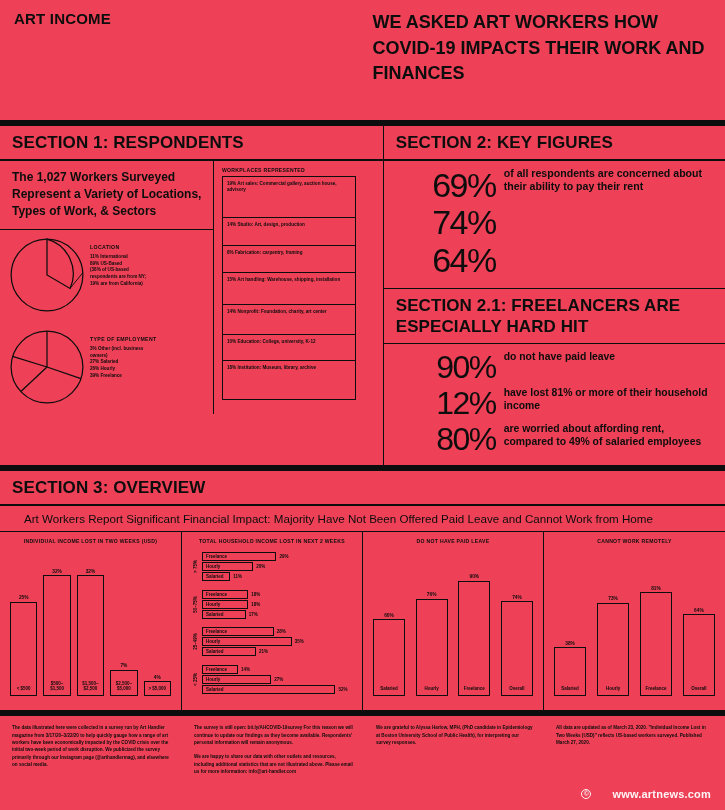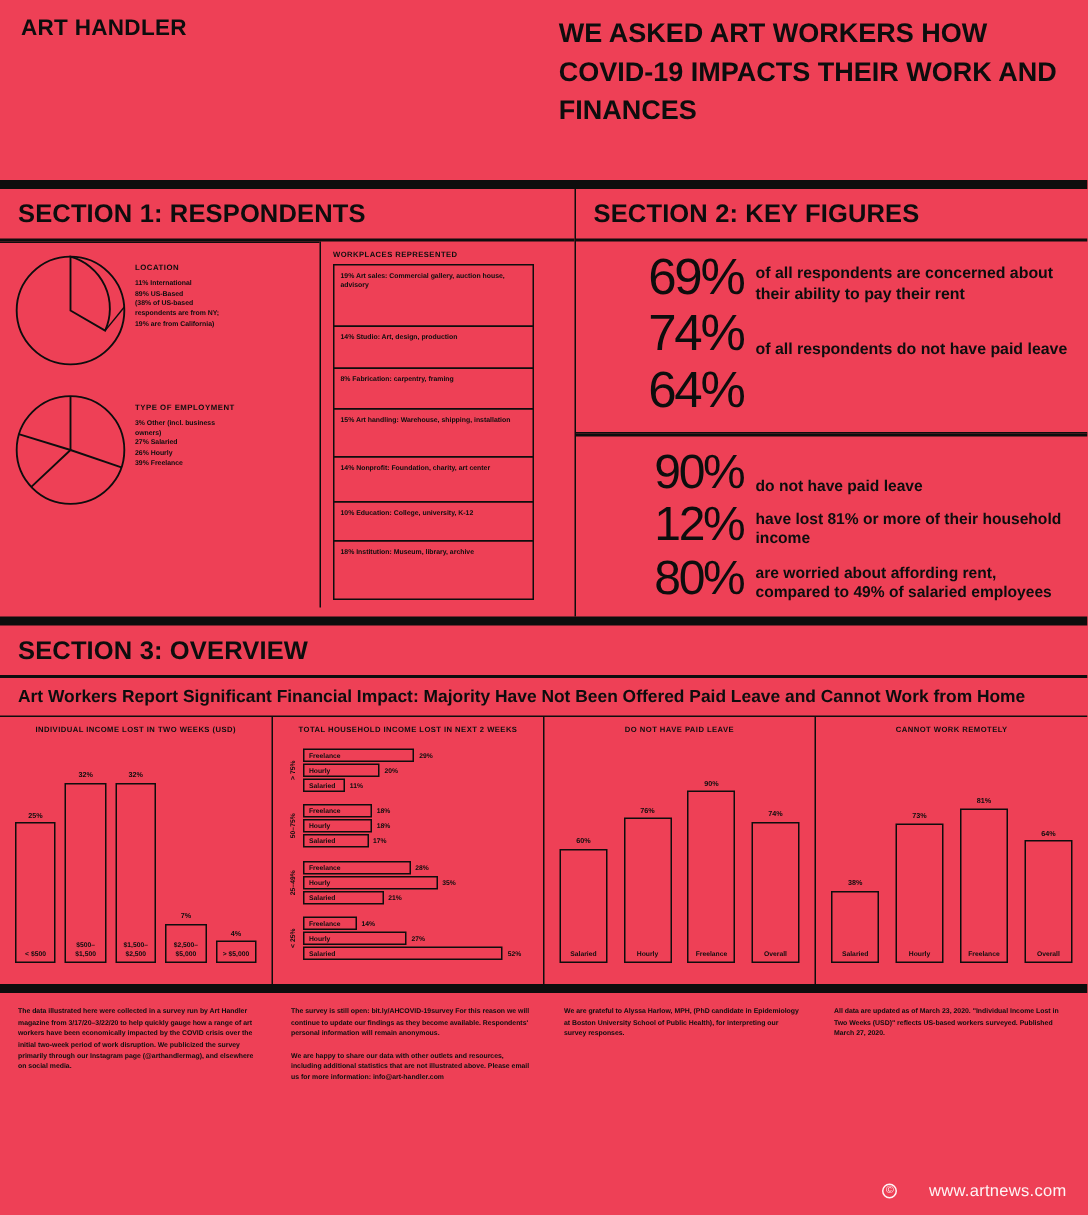"ART HANDLER" div.brand { text: HANDLER -> INCOME }
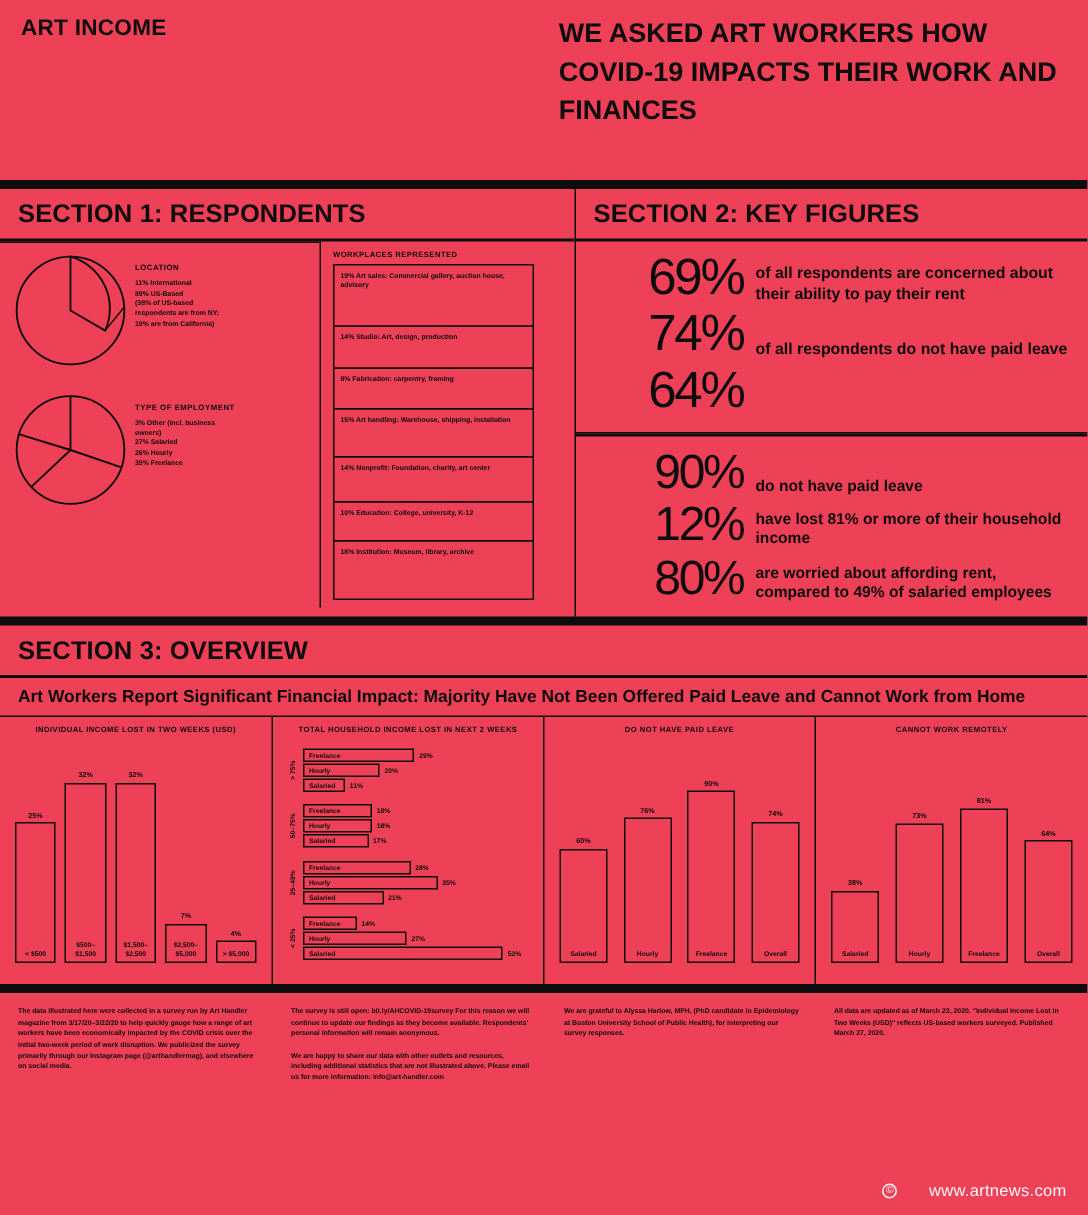"The 1,027 Workers Surveyed Represent" div.lead { html: none -> <div>The 1,027 Workers Surveyed Represent a Variety of Locations, Types of Work, &amp; Sectors</div> }
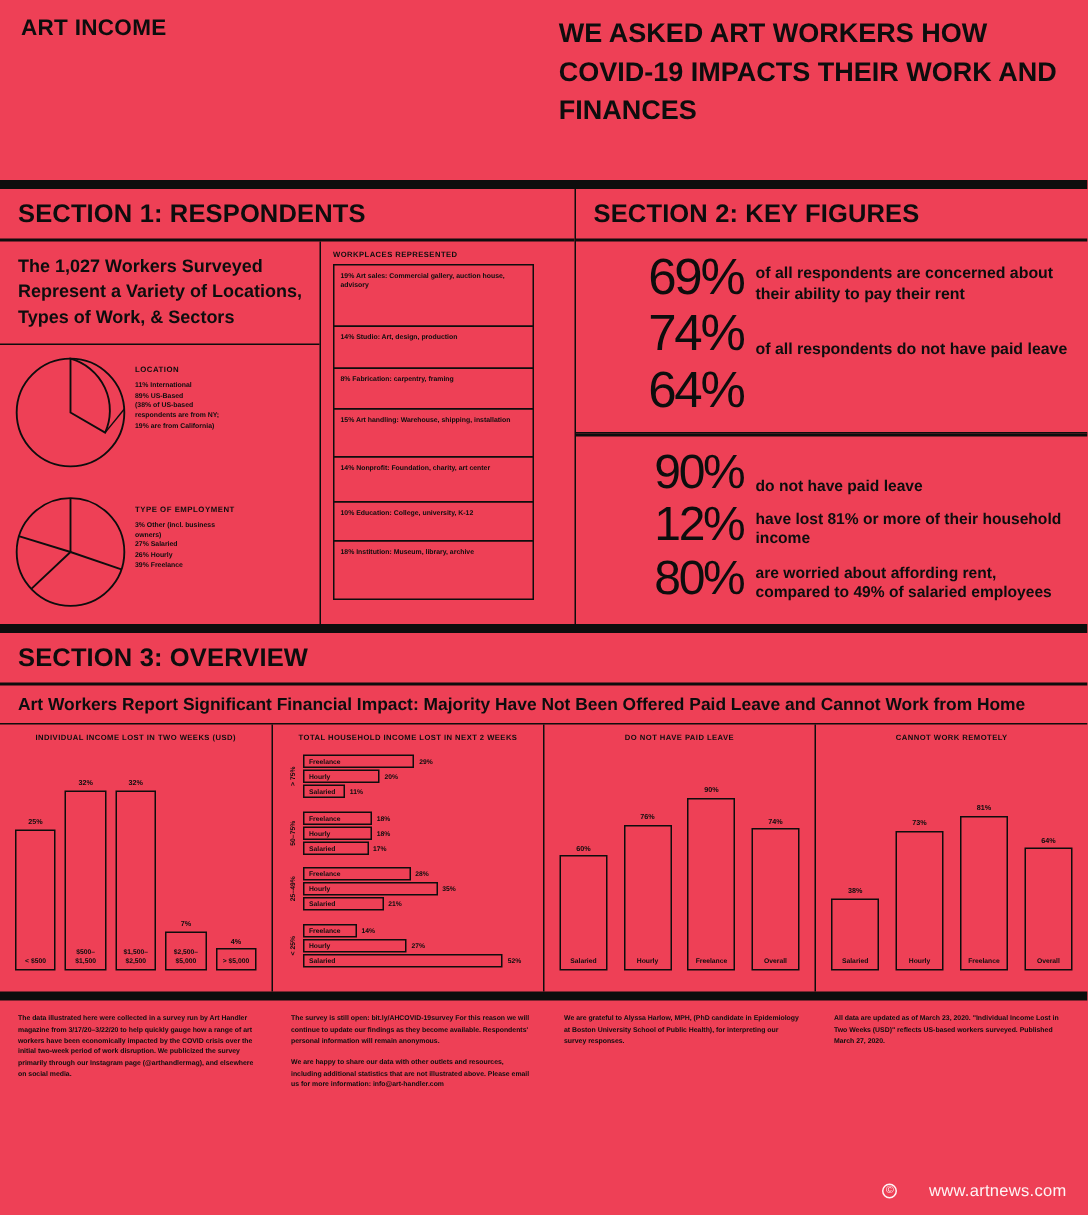"69%" .figrow { align-items: flex-end -> flex-start }
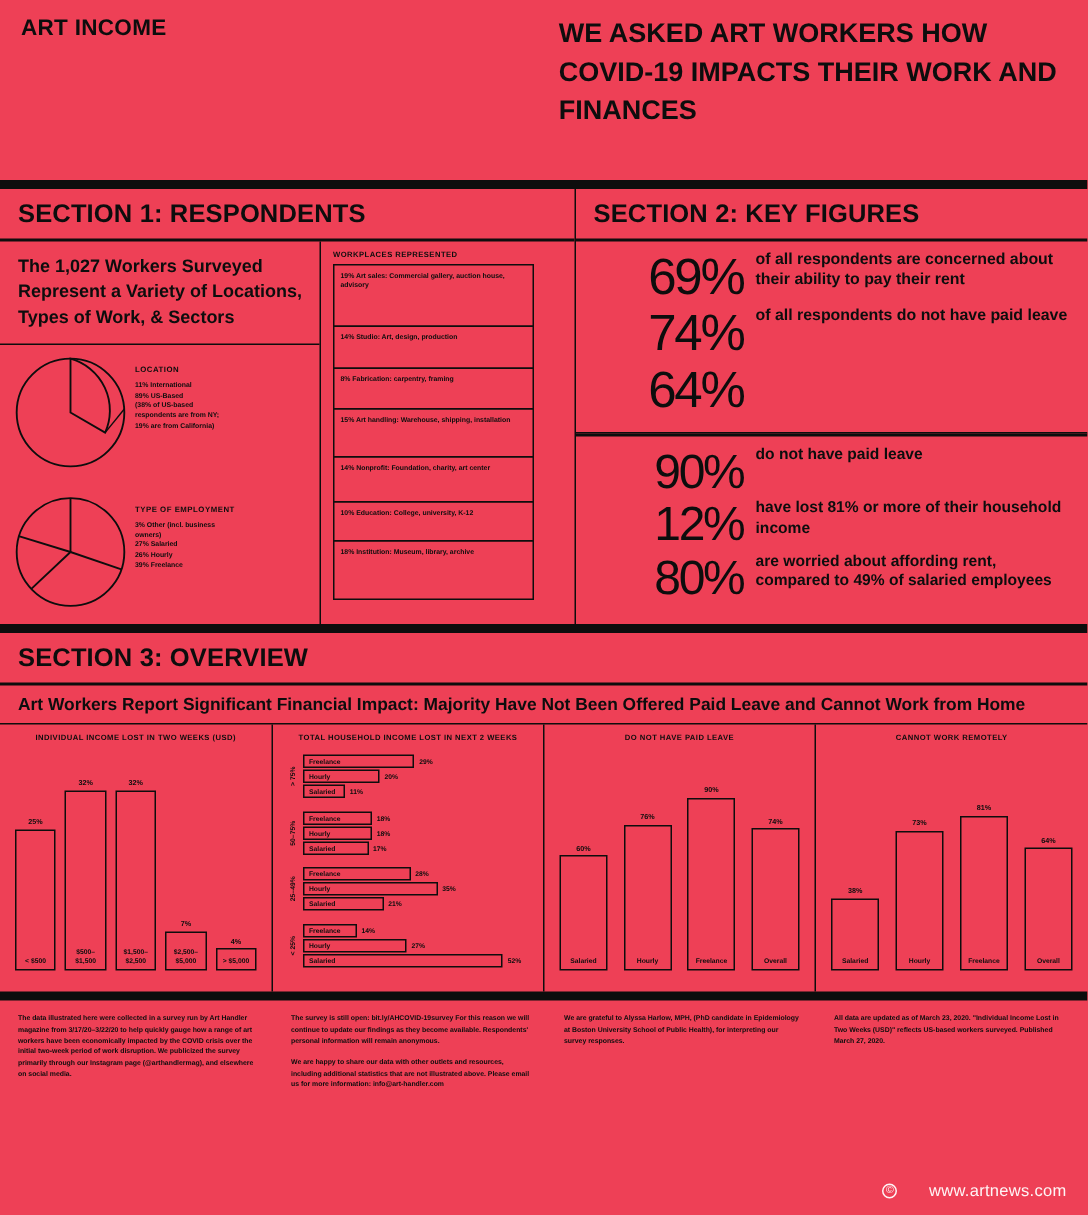"of all respondents do not" div.figtxt { html: <div>of all respondents do not have paid leave</div> -> none }
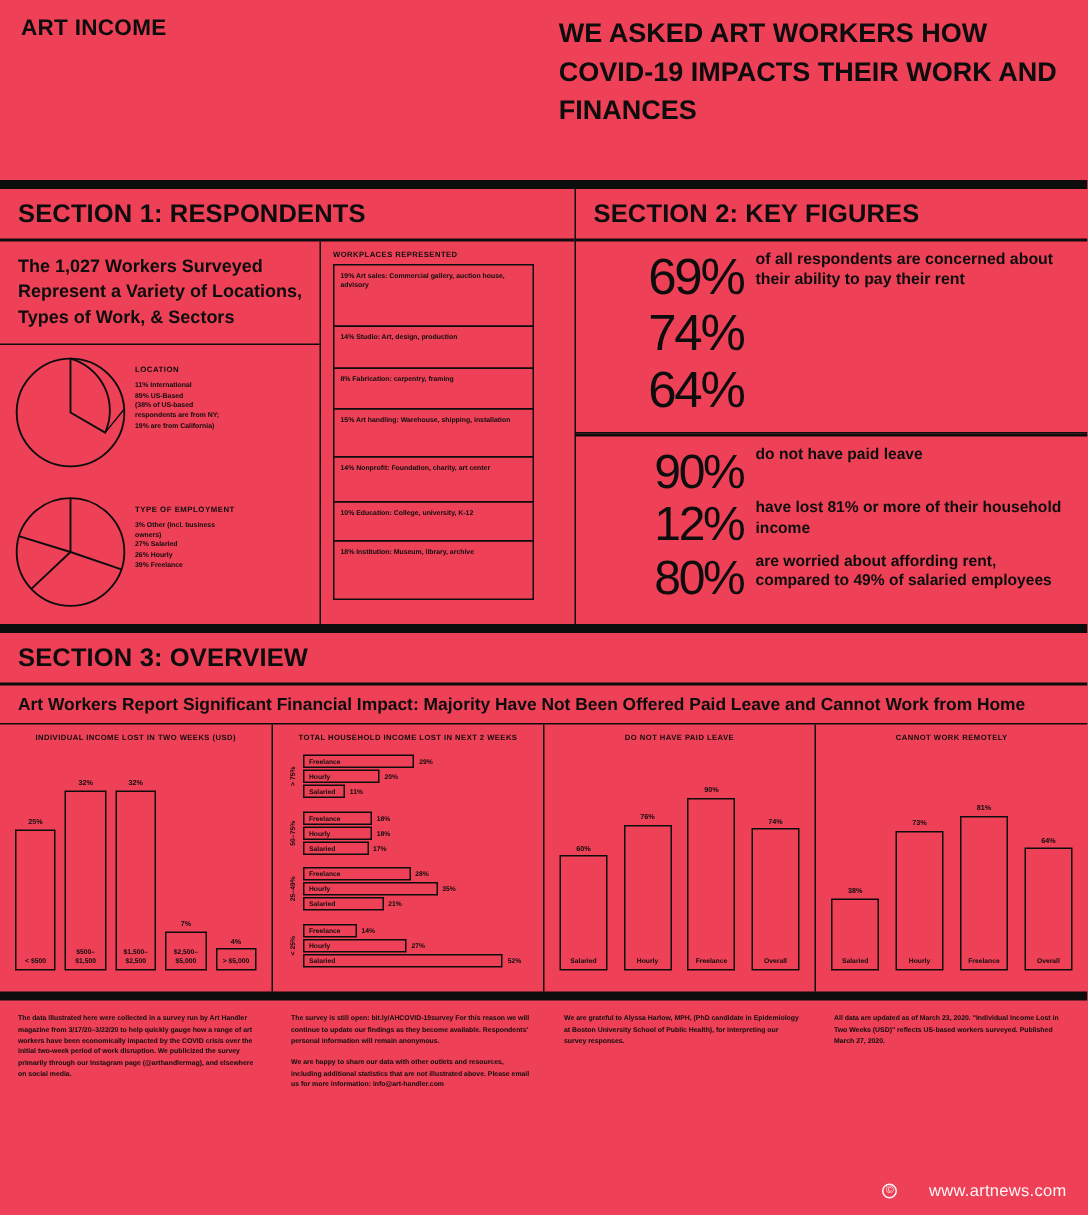"SECTION 2.1: FREELANCERS ARE ESPECIALLY" div.sec-title { html: none -> <div>SECTION 2.1: FREELANCERS ARE ESPECIALLY HARD HIT</div> }
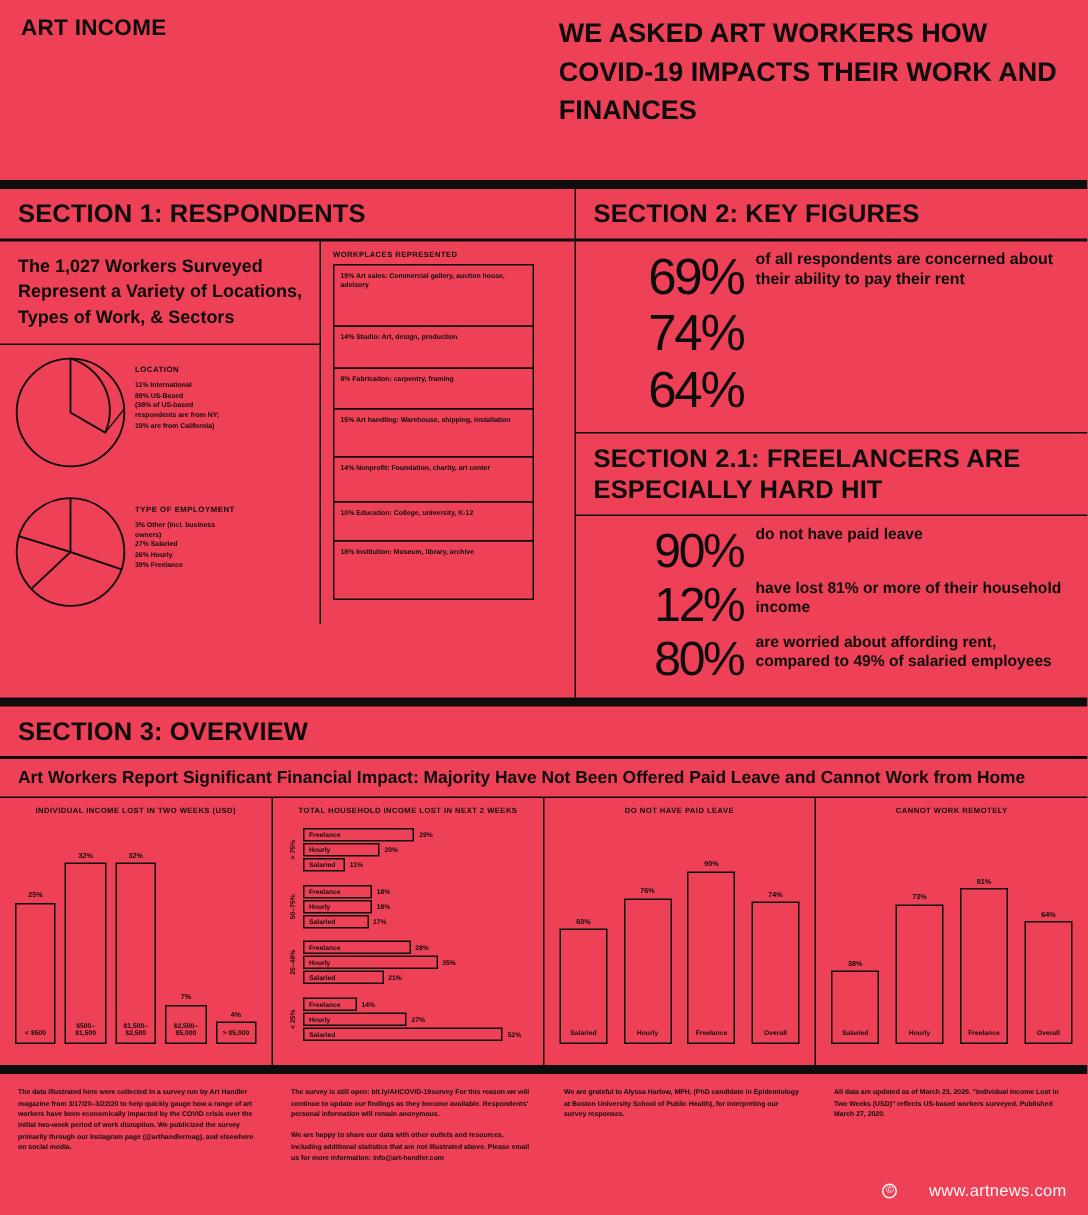"Art Workers Report Significant Financial" .s3sub { font-weight: bold -> normal; padding: 6px 12px 6px 12px -> 6px 12px 6px 24px }
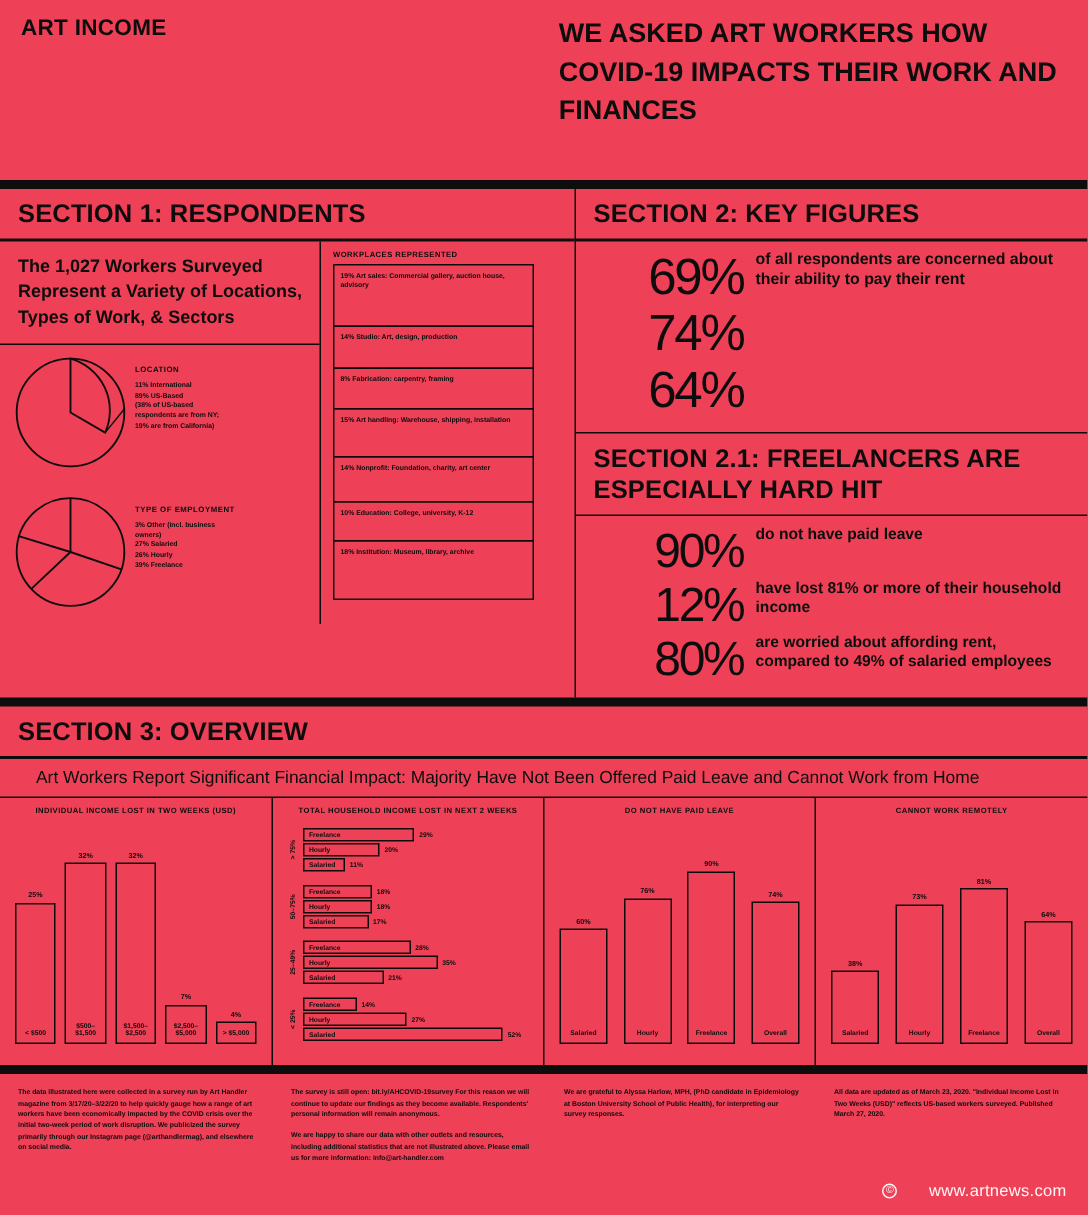"www.artnews.com" .footbar .wm { font-weight: normal -> bold }
